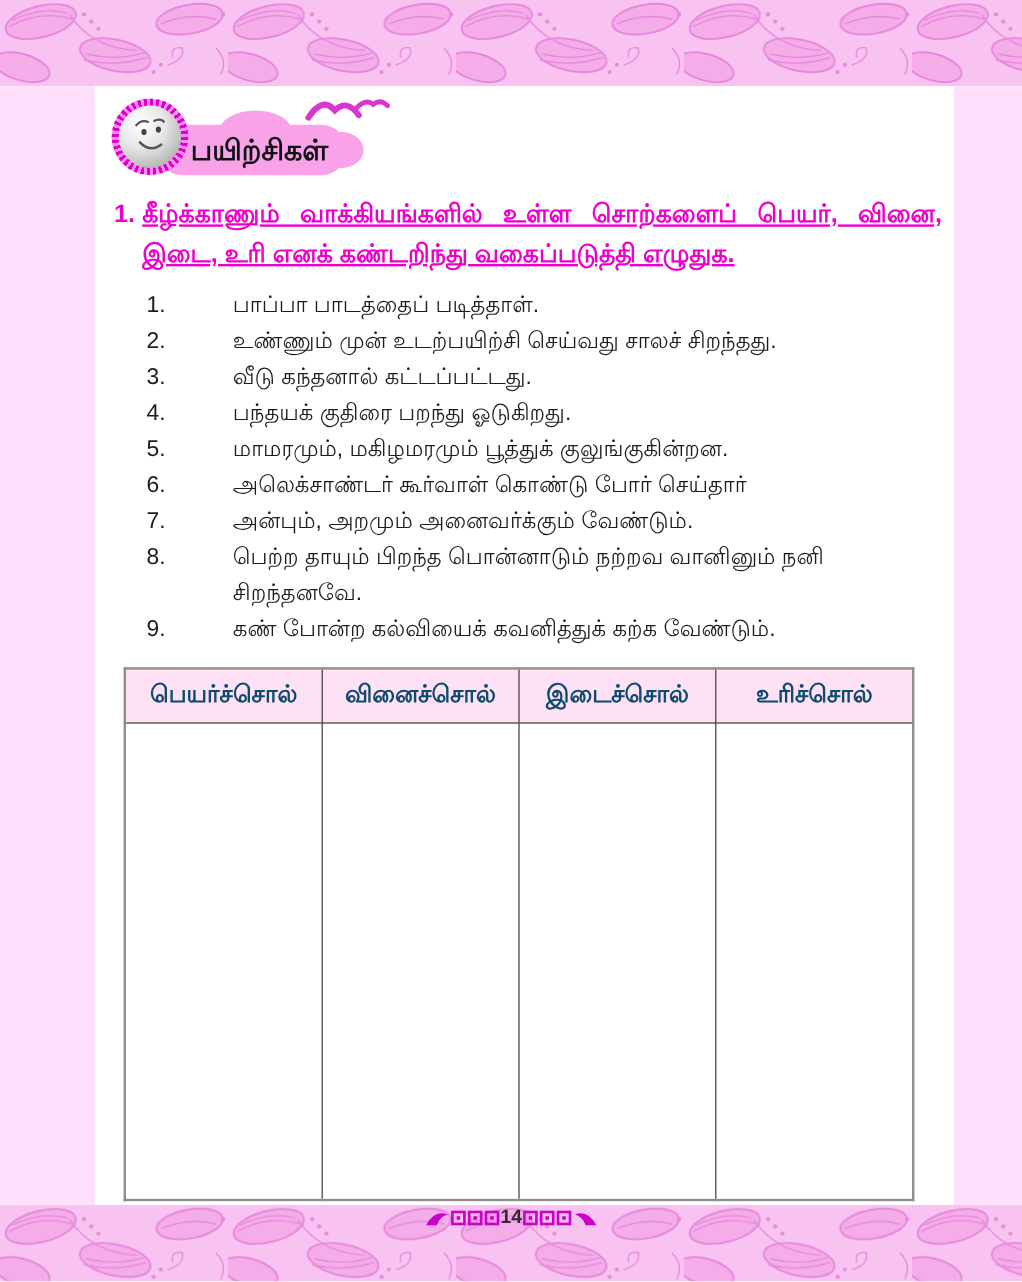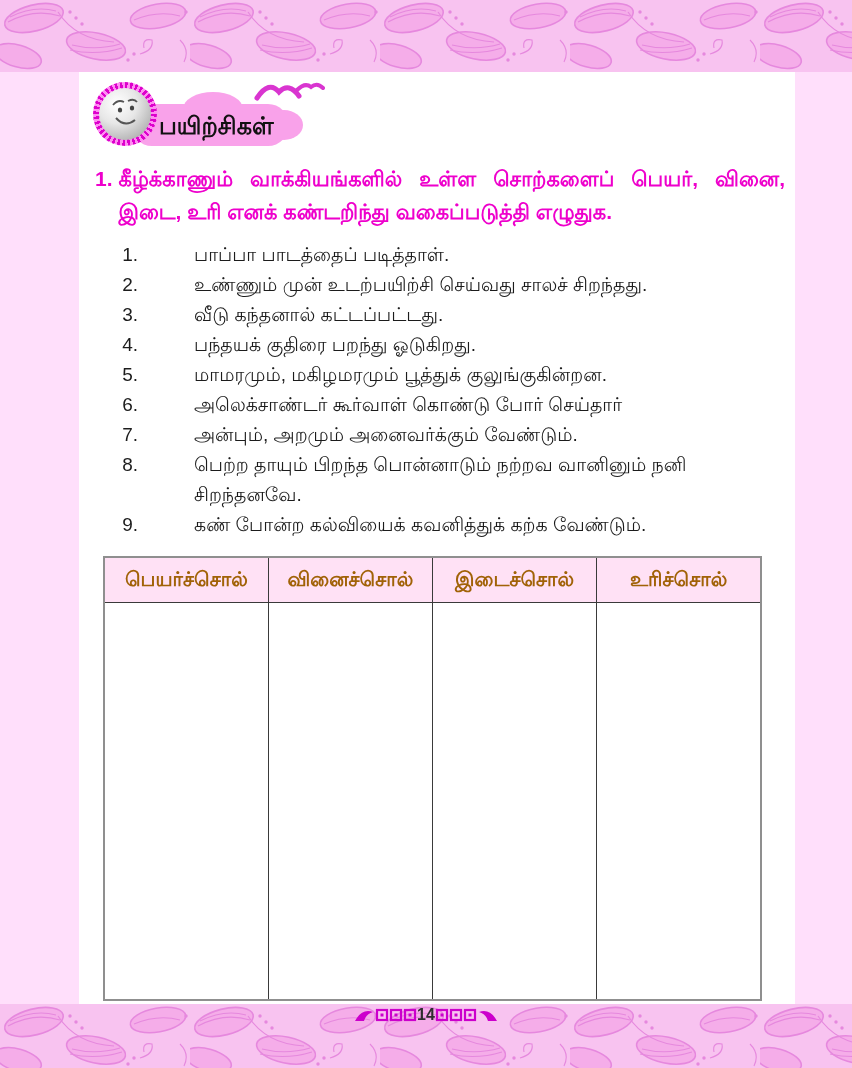"கீழ்க்காணும் வாக்கியங்களில் உள்ள" .instruction .txt { text-decoration: none -> underline }
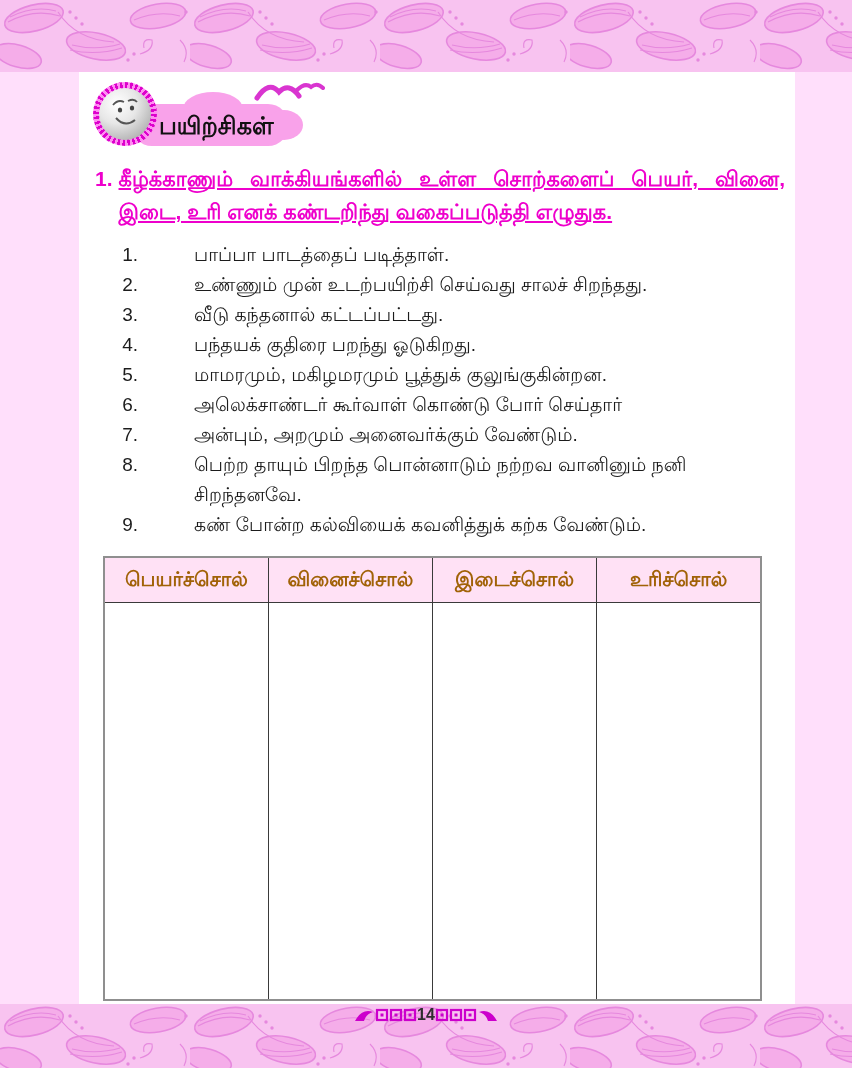"பெயர்ச்சொல்" table.classify th { color: #a16207 -> #0c4a6e }
